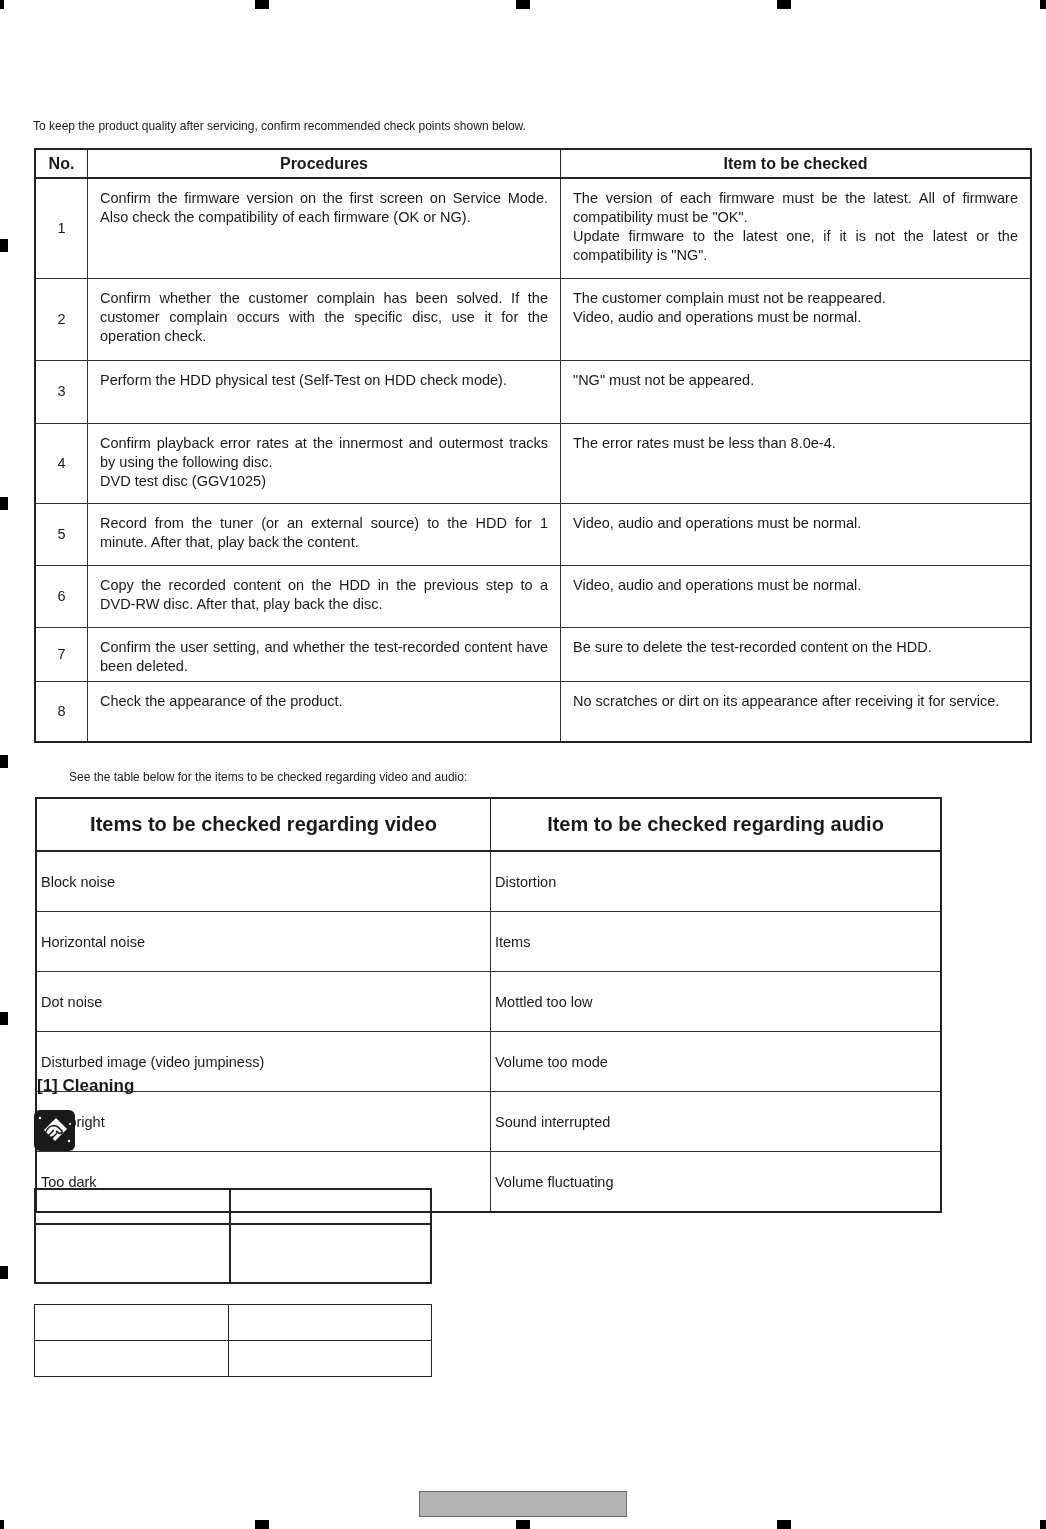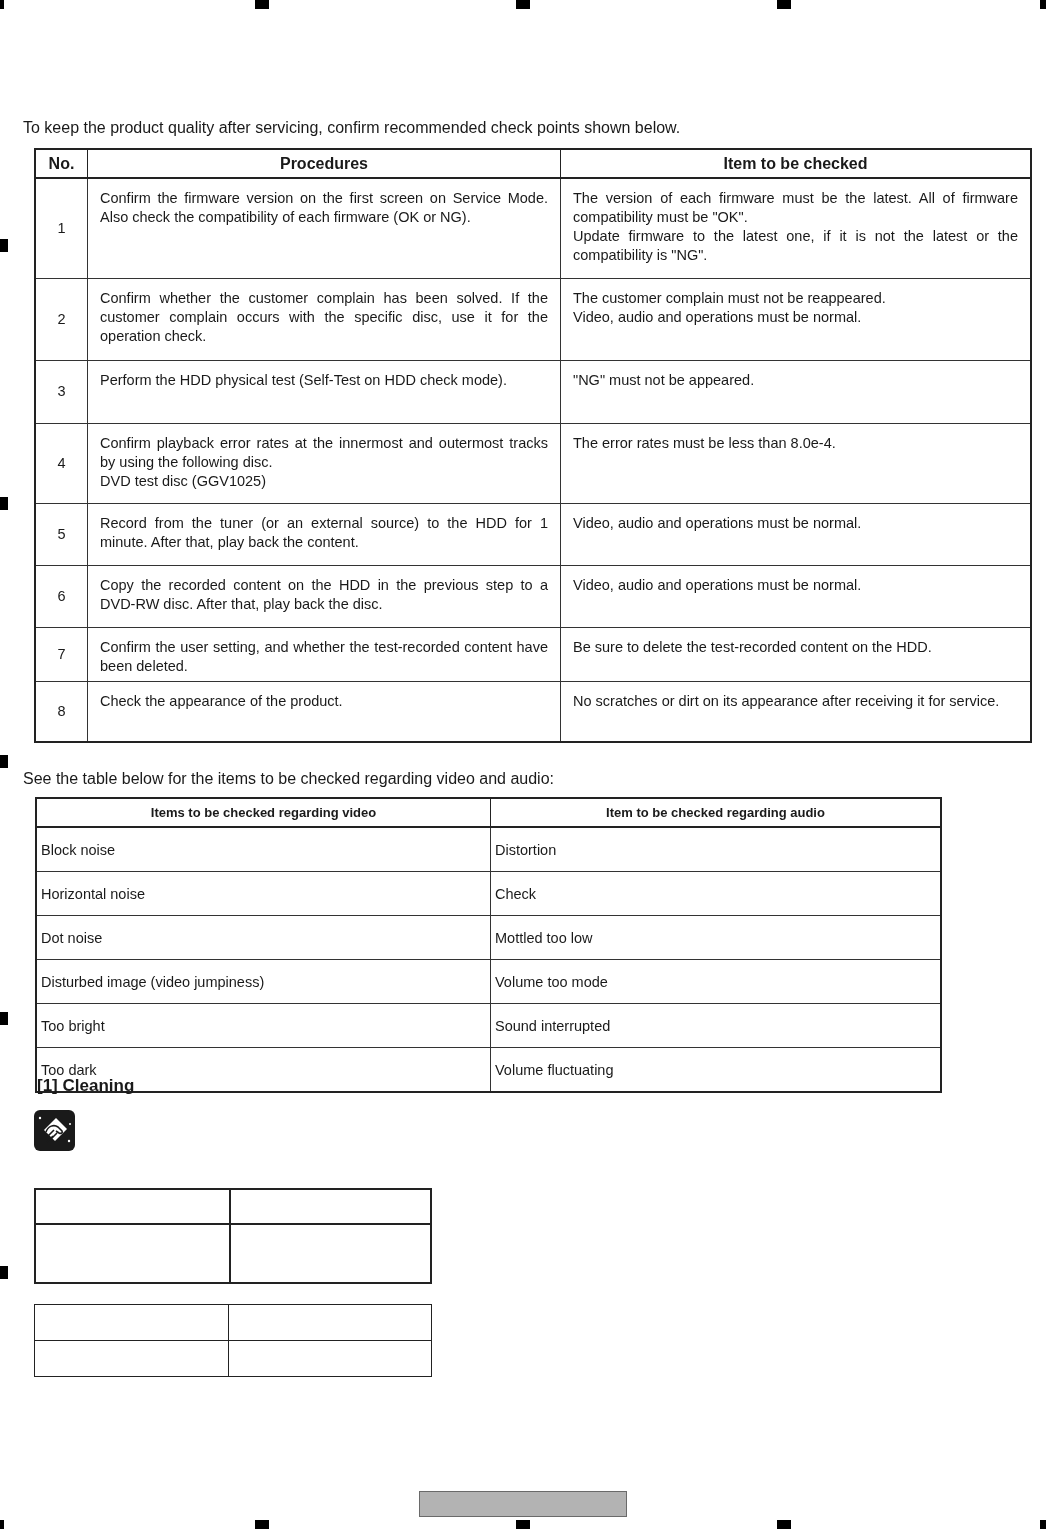"To keep the product quality" .intro { font-size: 16px -> 12px; left: 23px -> 33px }
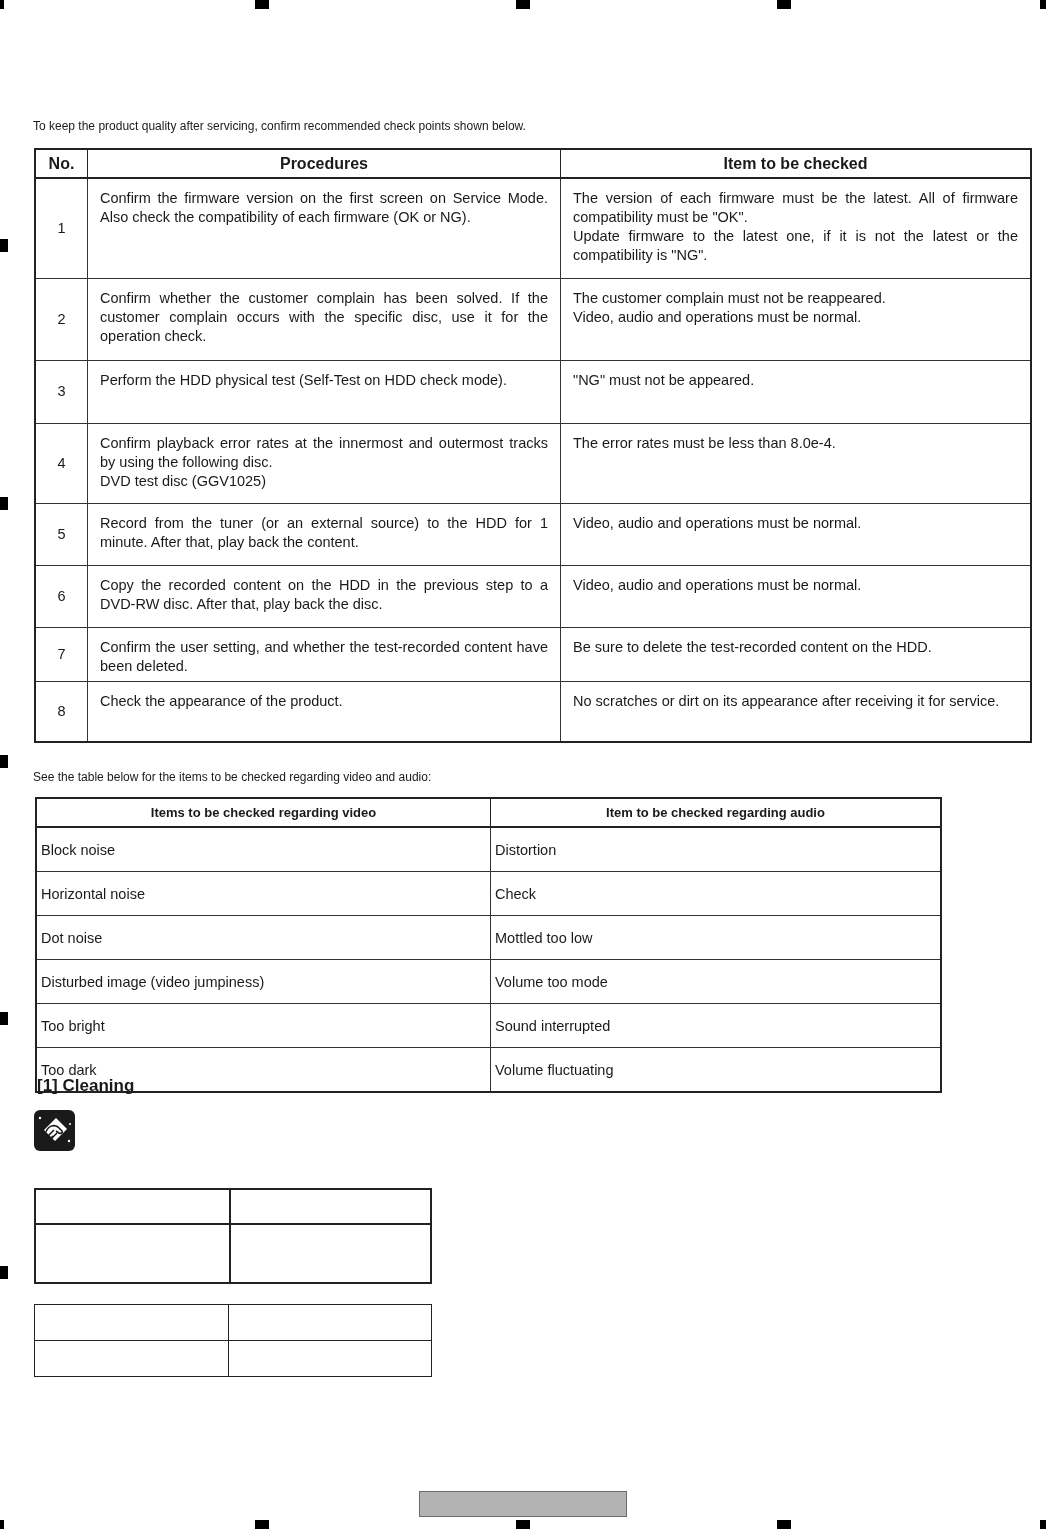"See the table below for" div.intro { margin-left: none -> 36px }
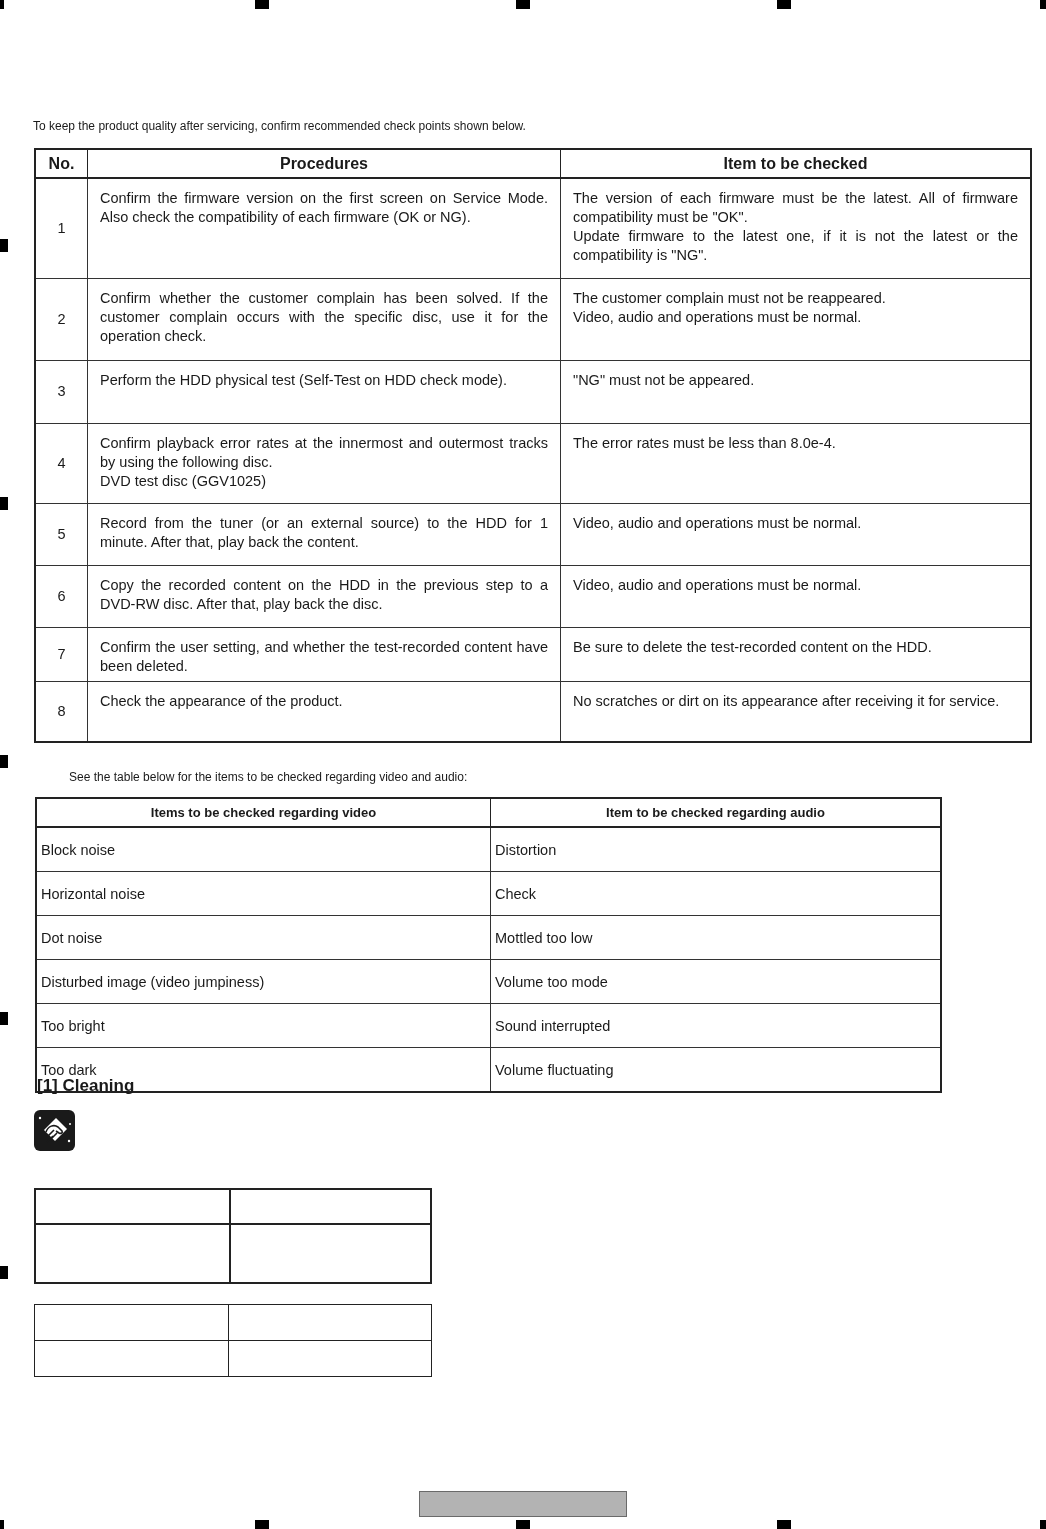"Items to be checked regarding" .t2 th { font-size: 13px -> 20px; padding: 0 -> 12px }
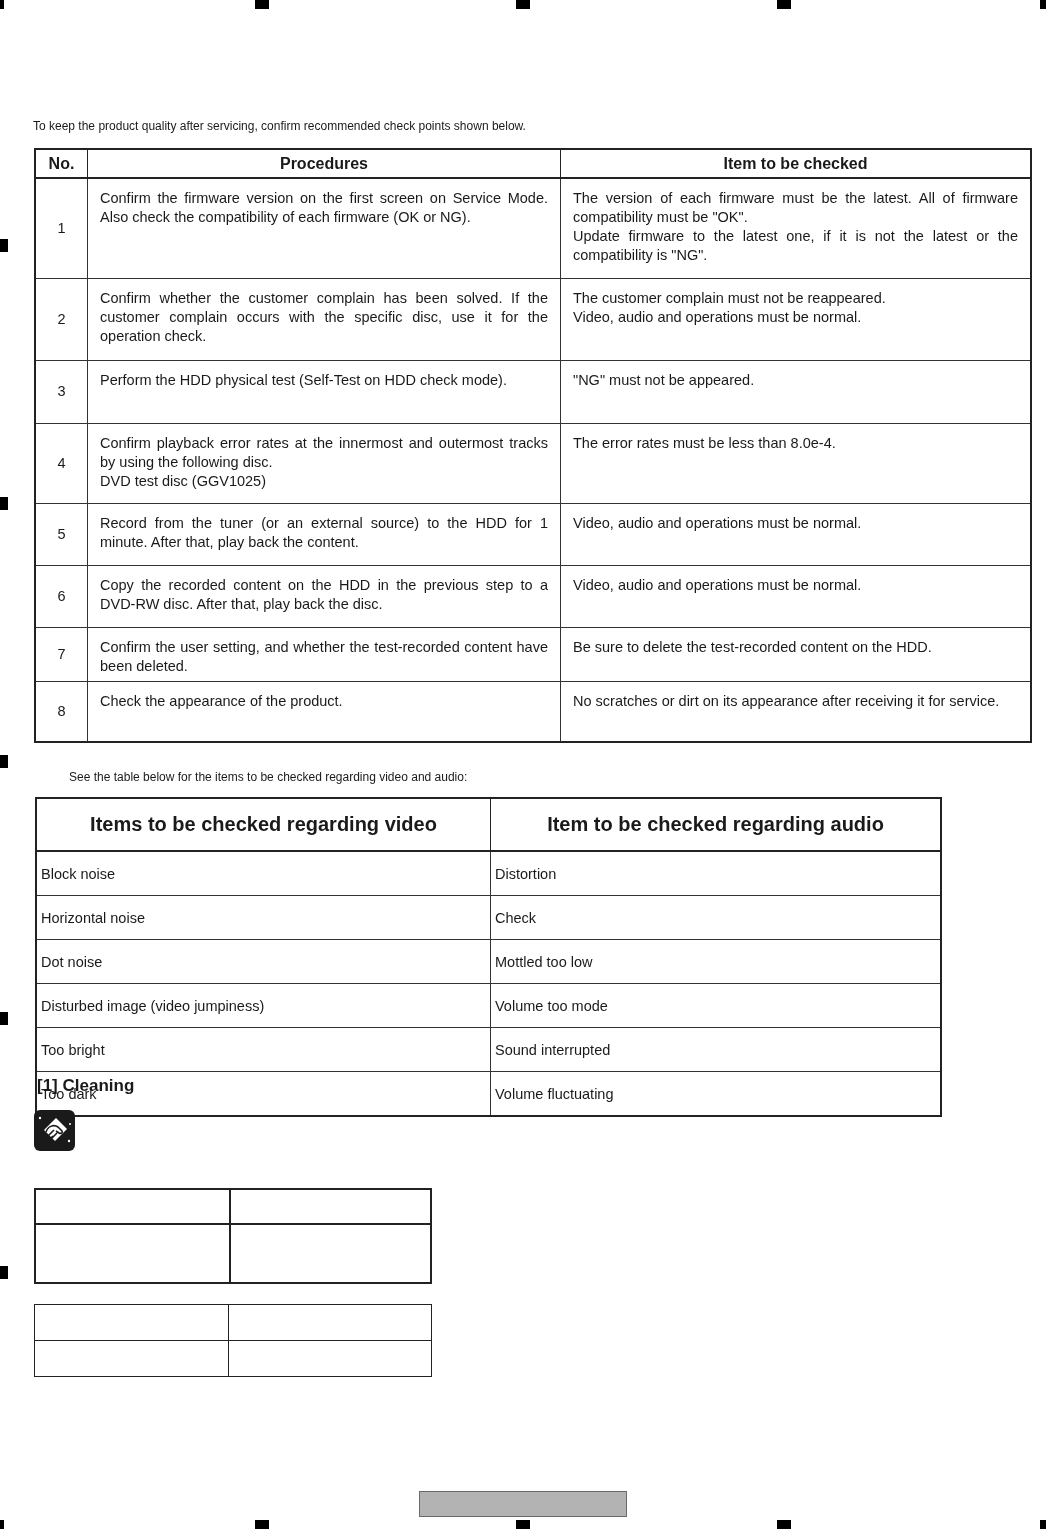"Block noise" .t2 td { padding: 8px 4px -> 16px 4px }
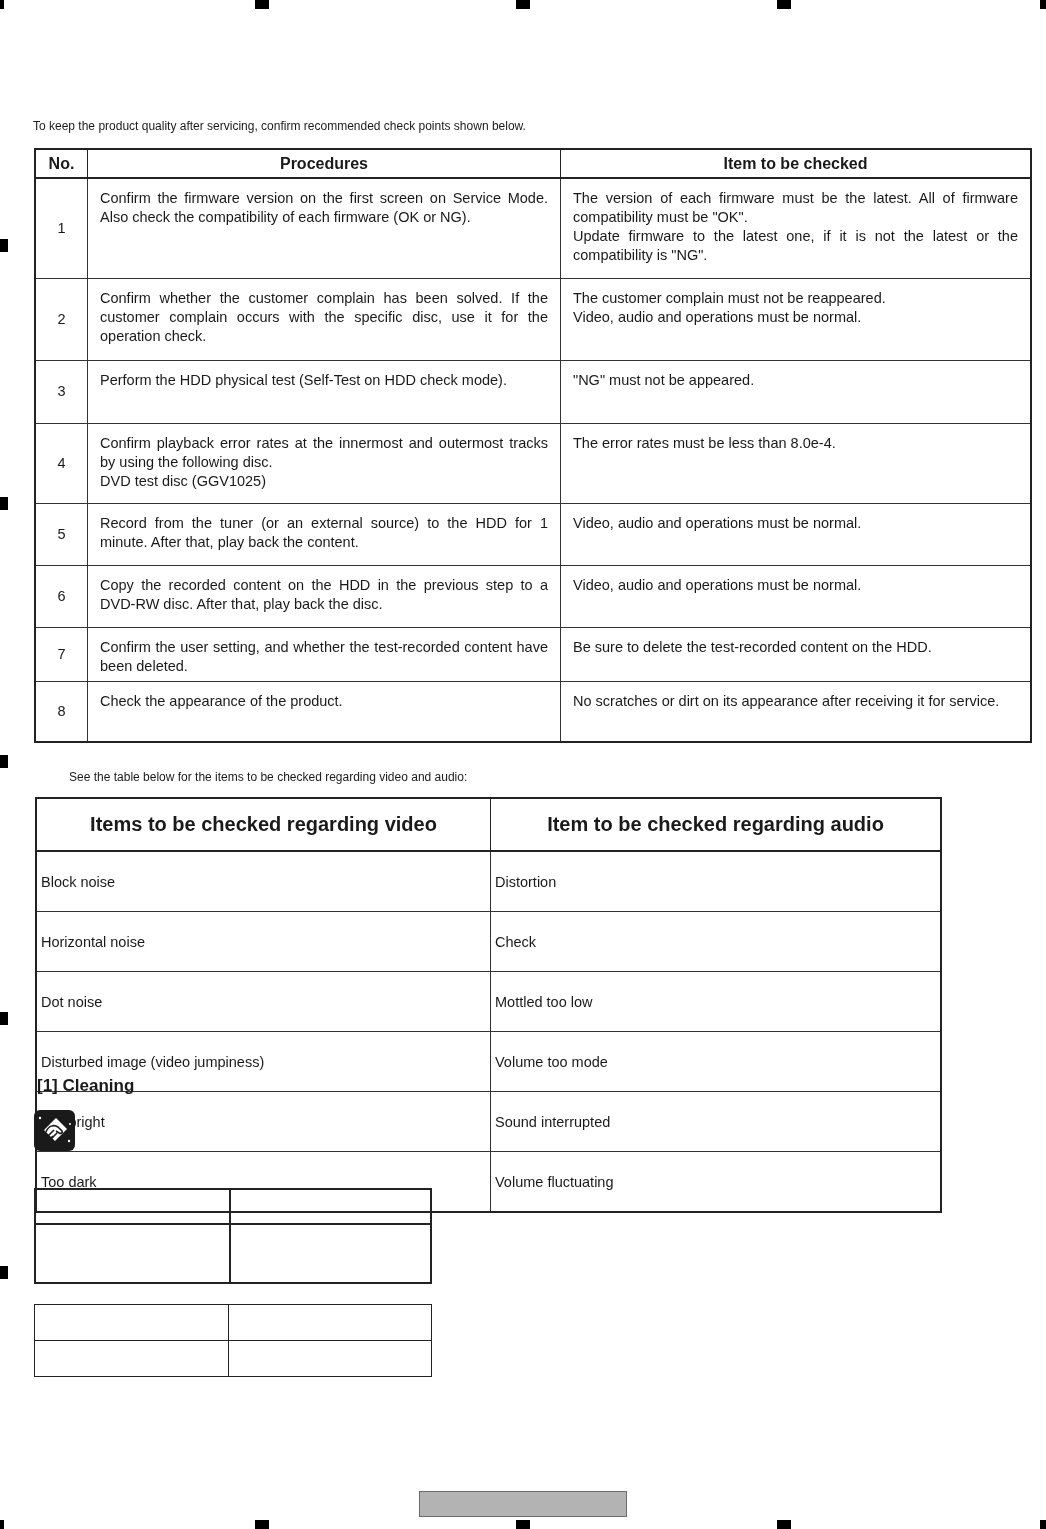"Check" td { text: Check -> Items }
